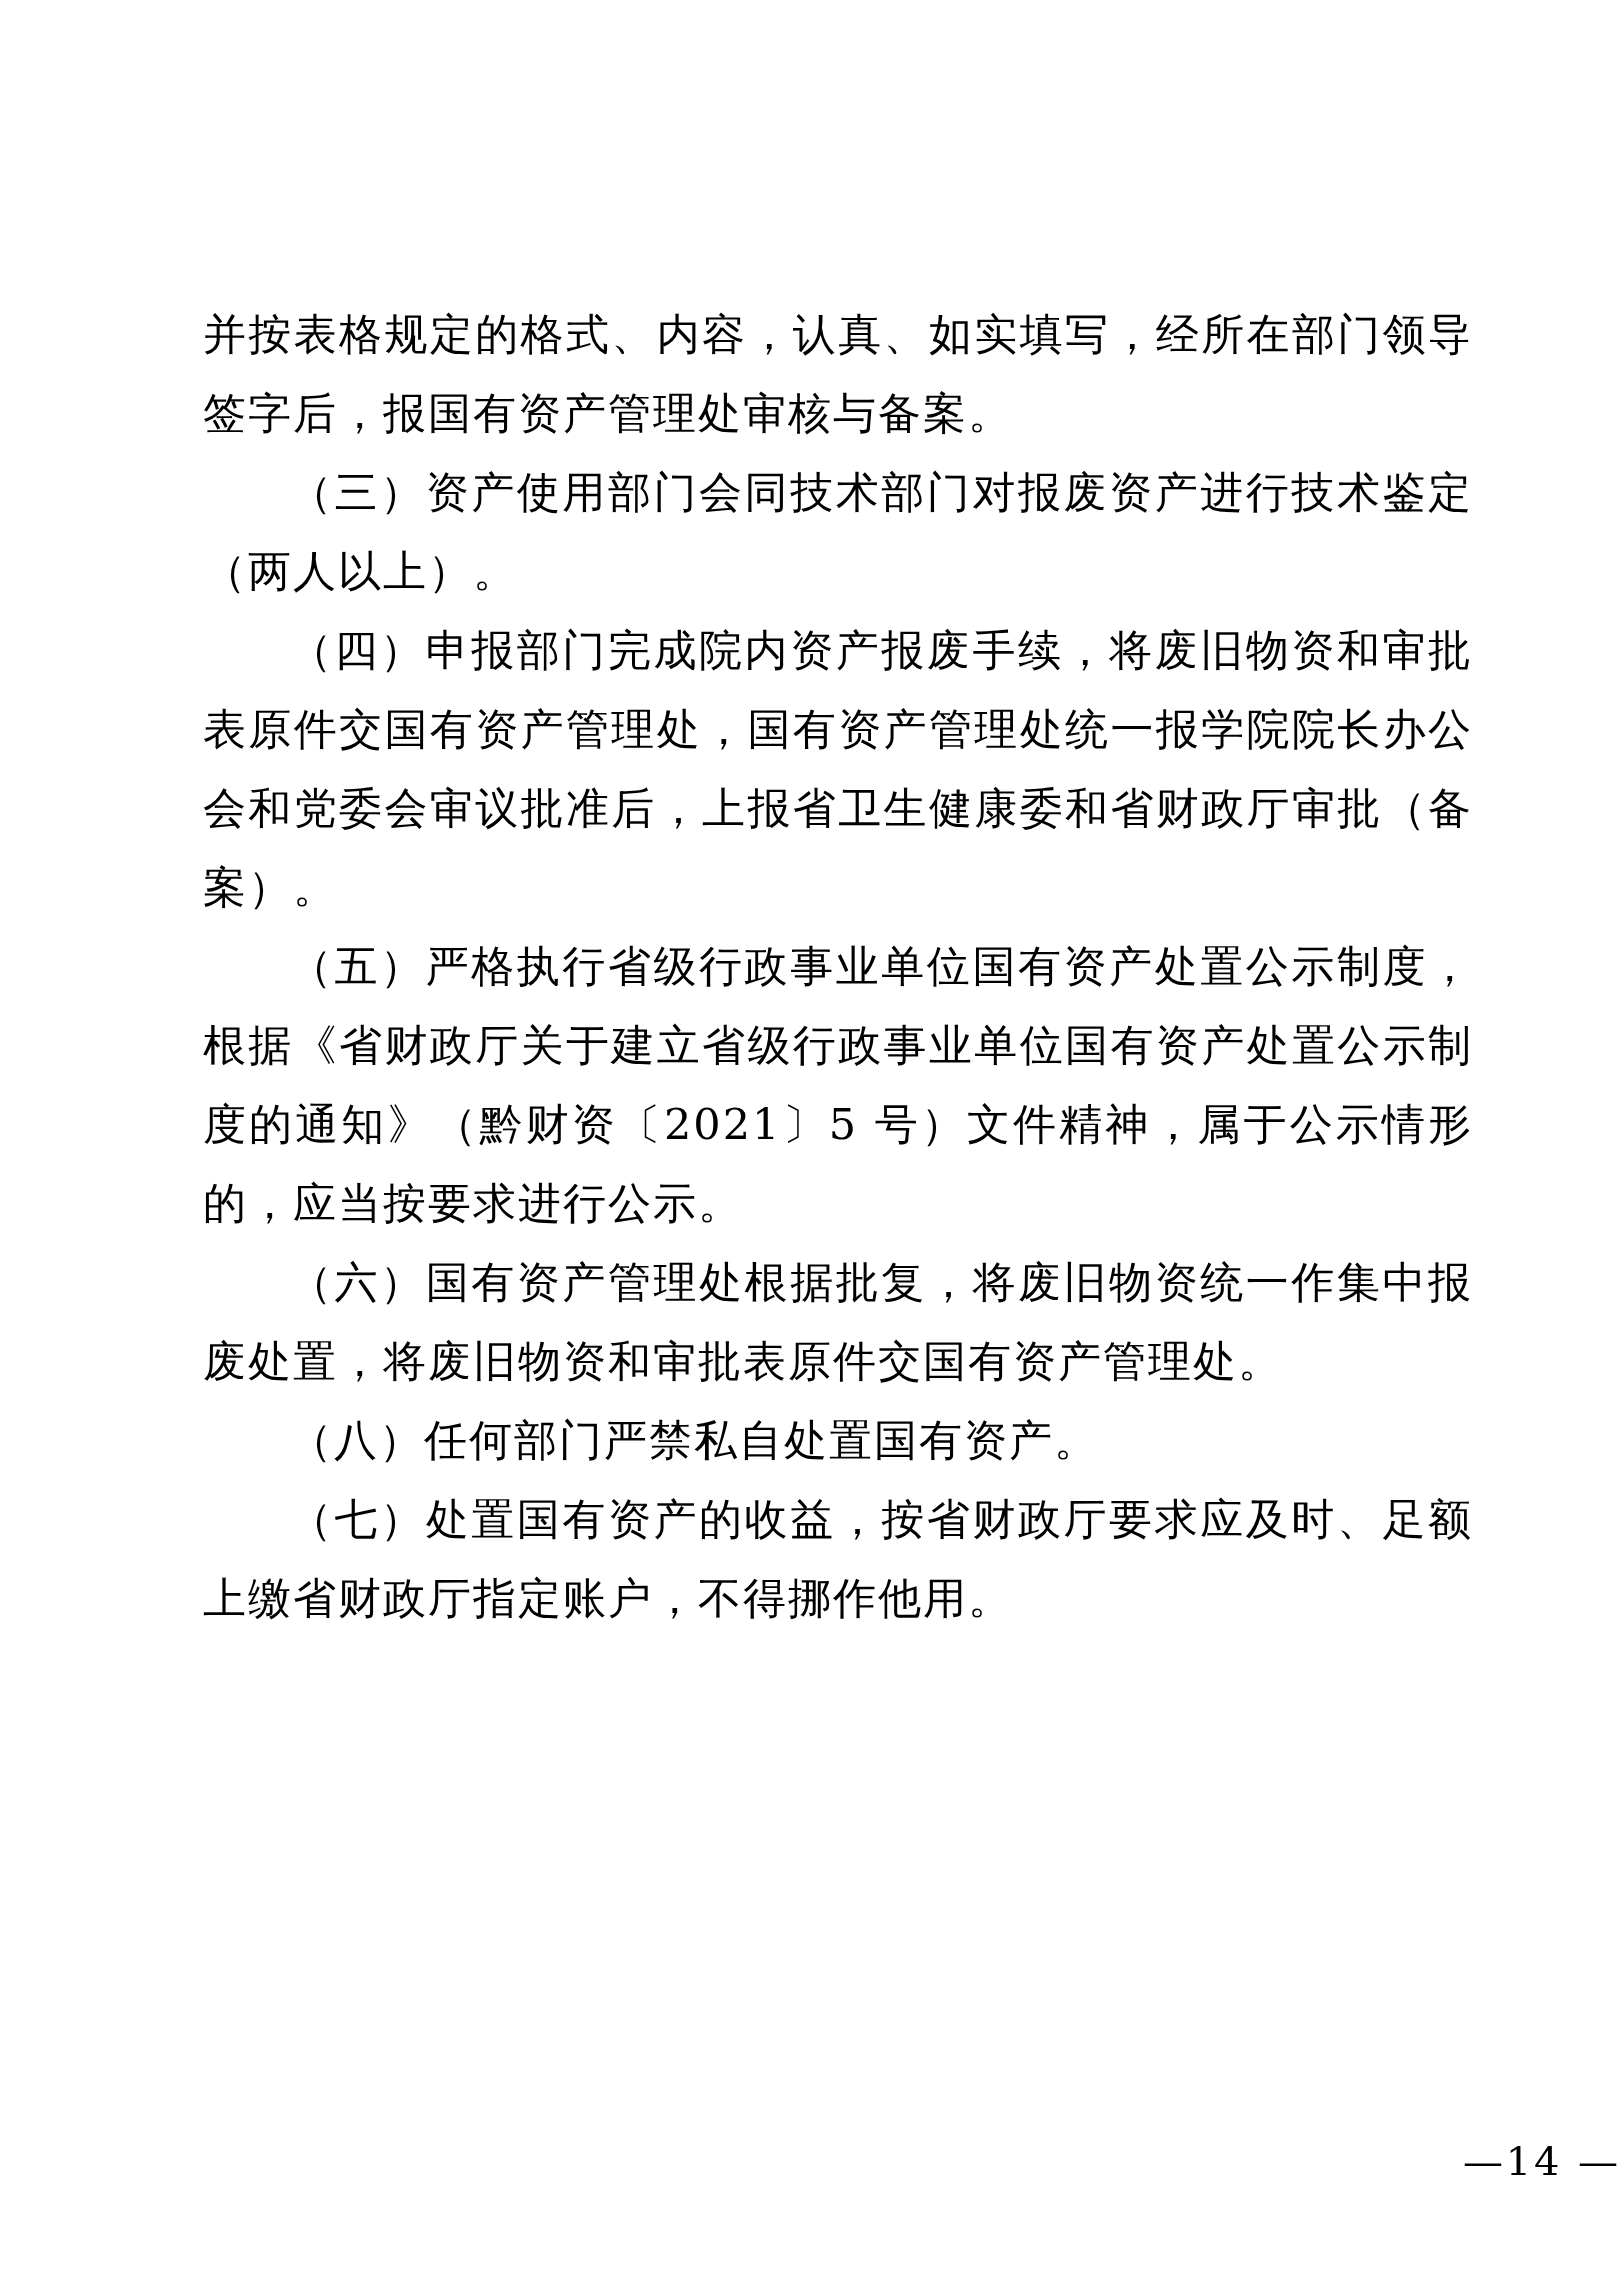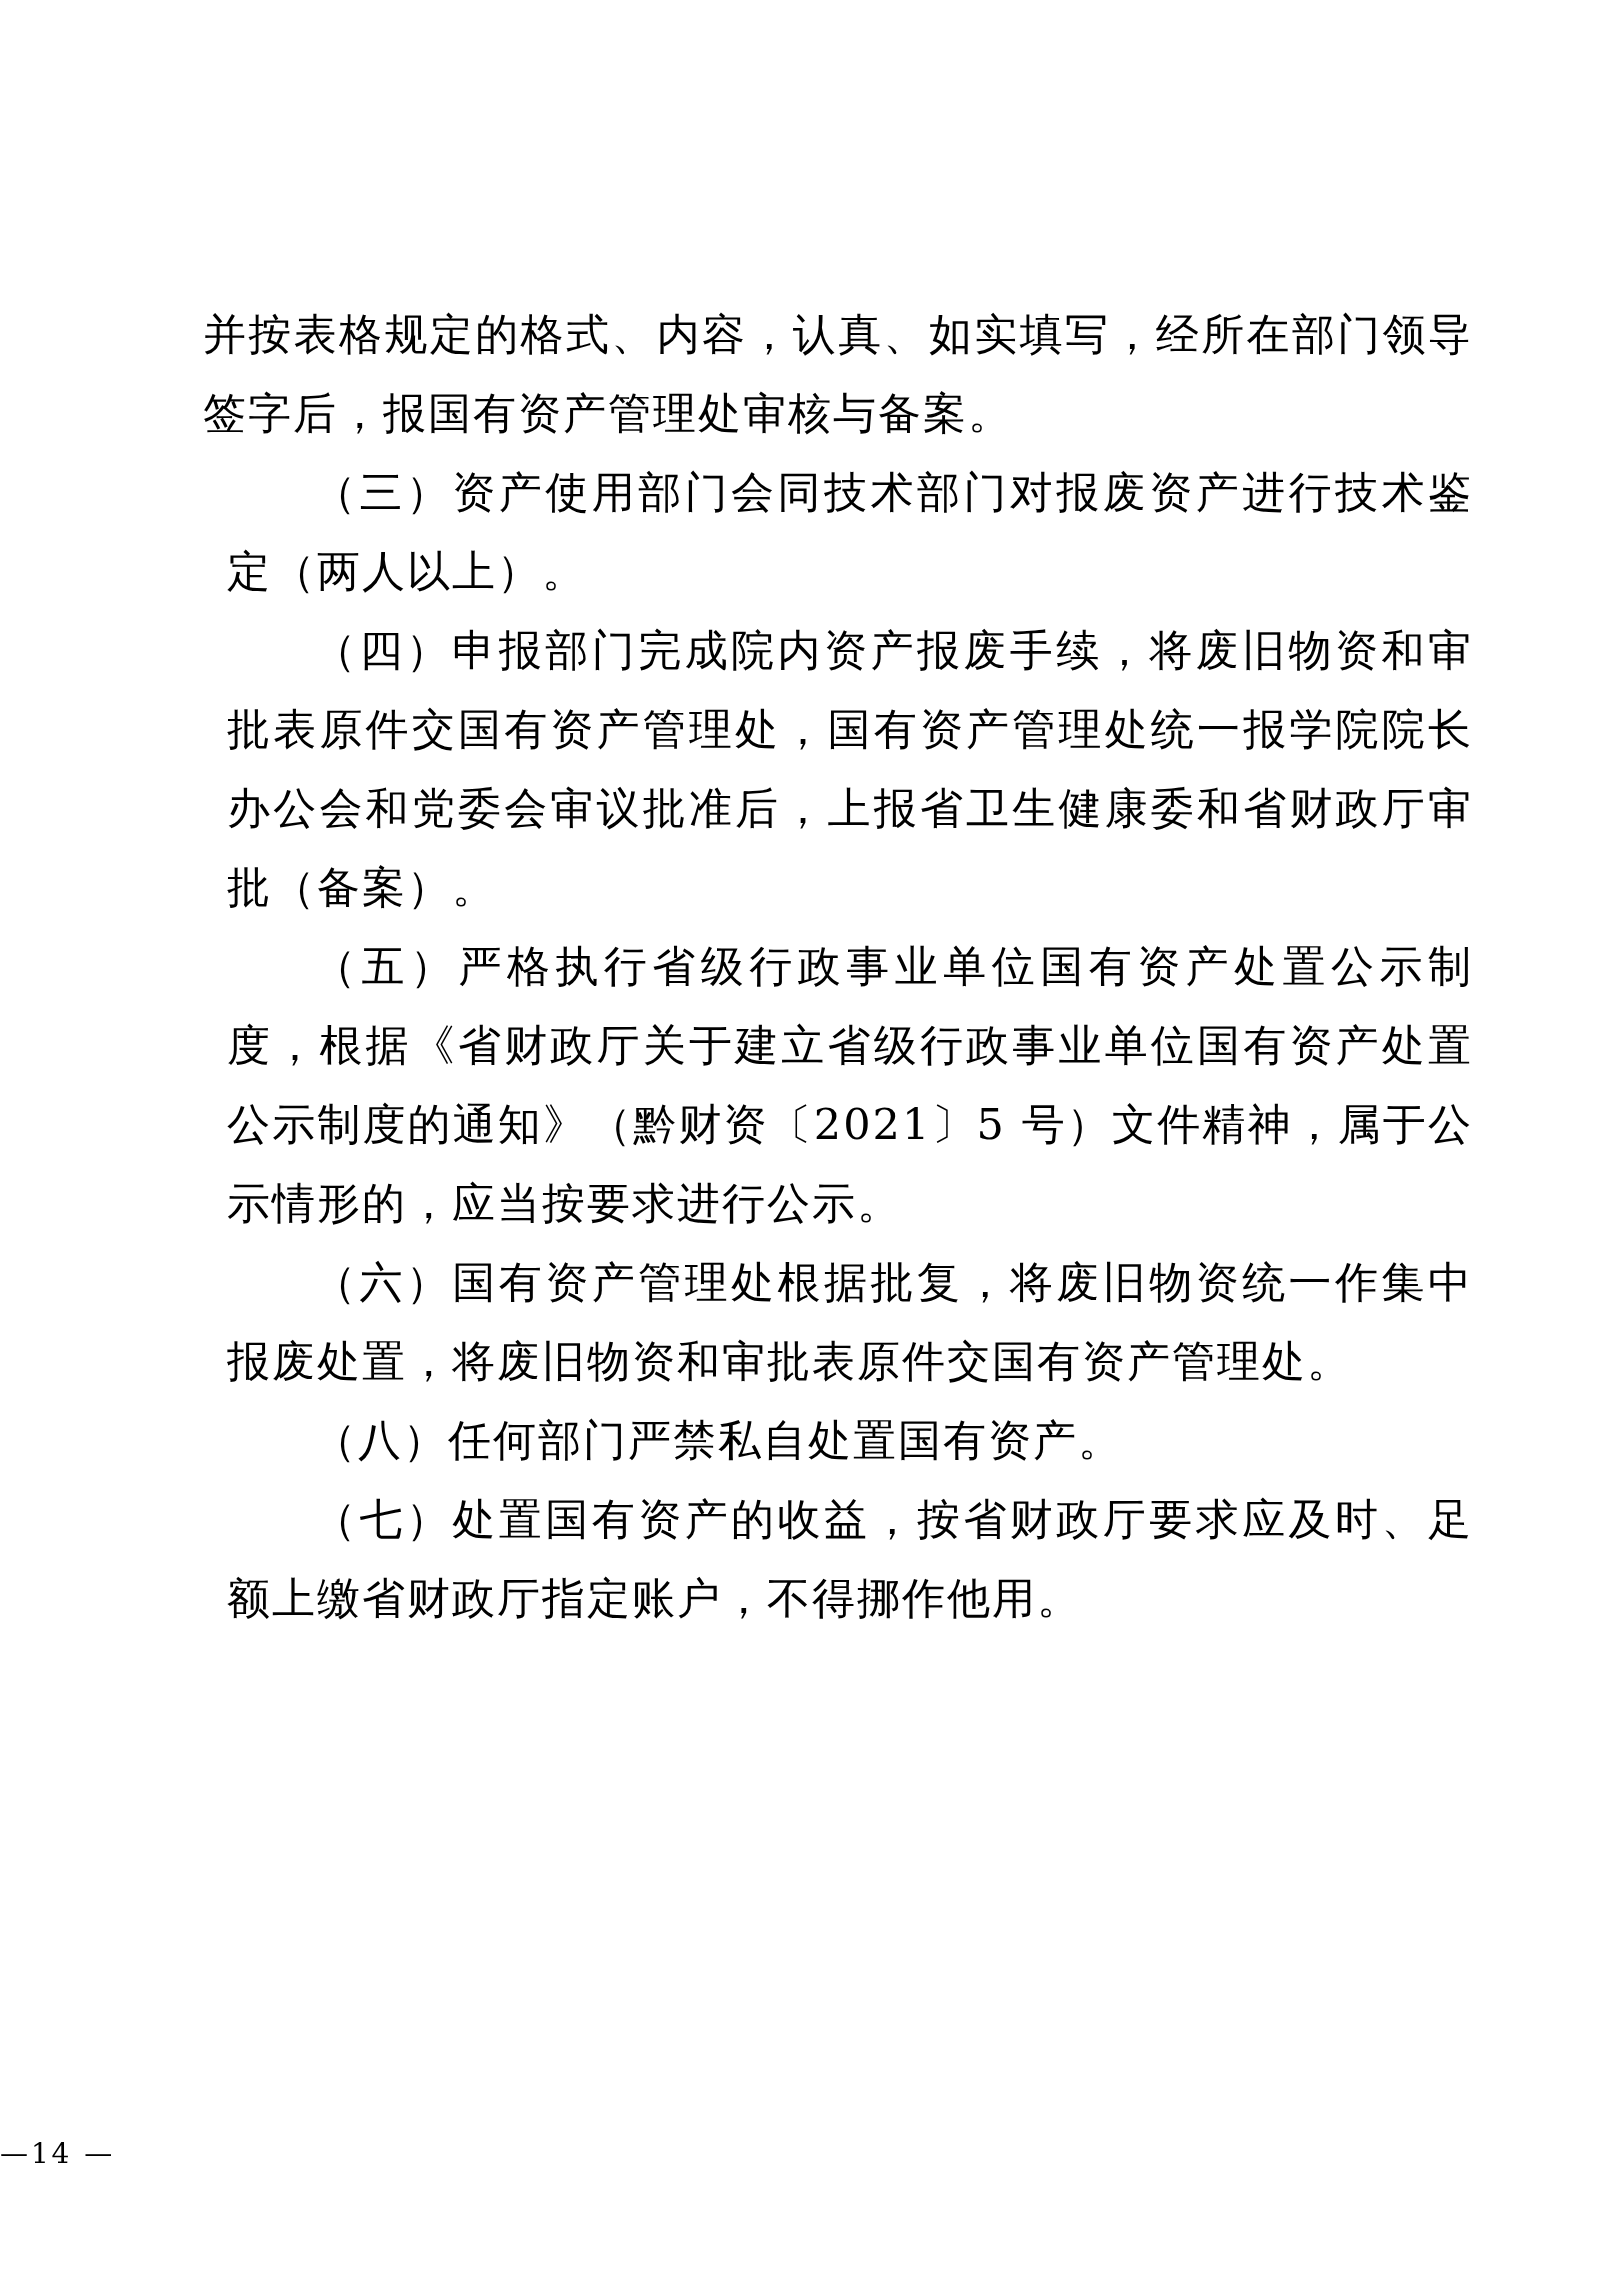"（三）资产使用部门会同技术部门对报废资产进行技术鉴定（两人以上）。" .para.indent { margin-left: 24px -> none }
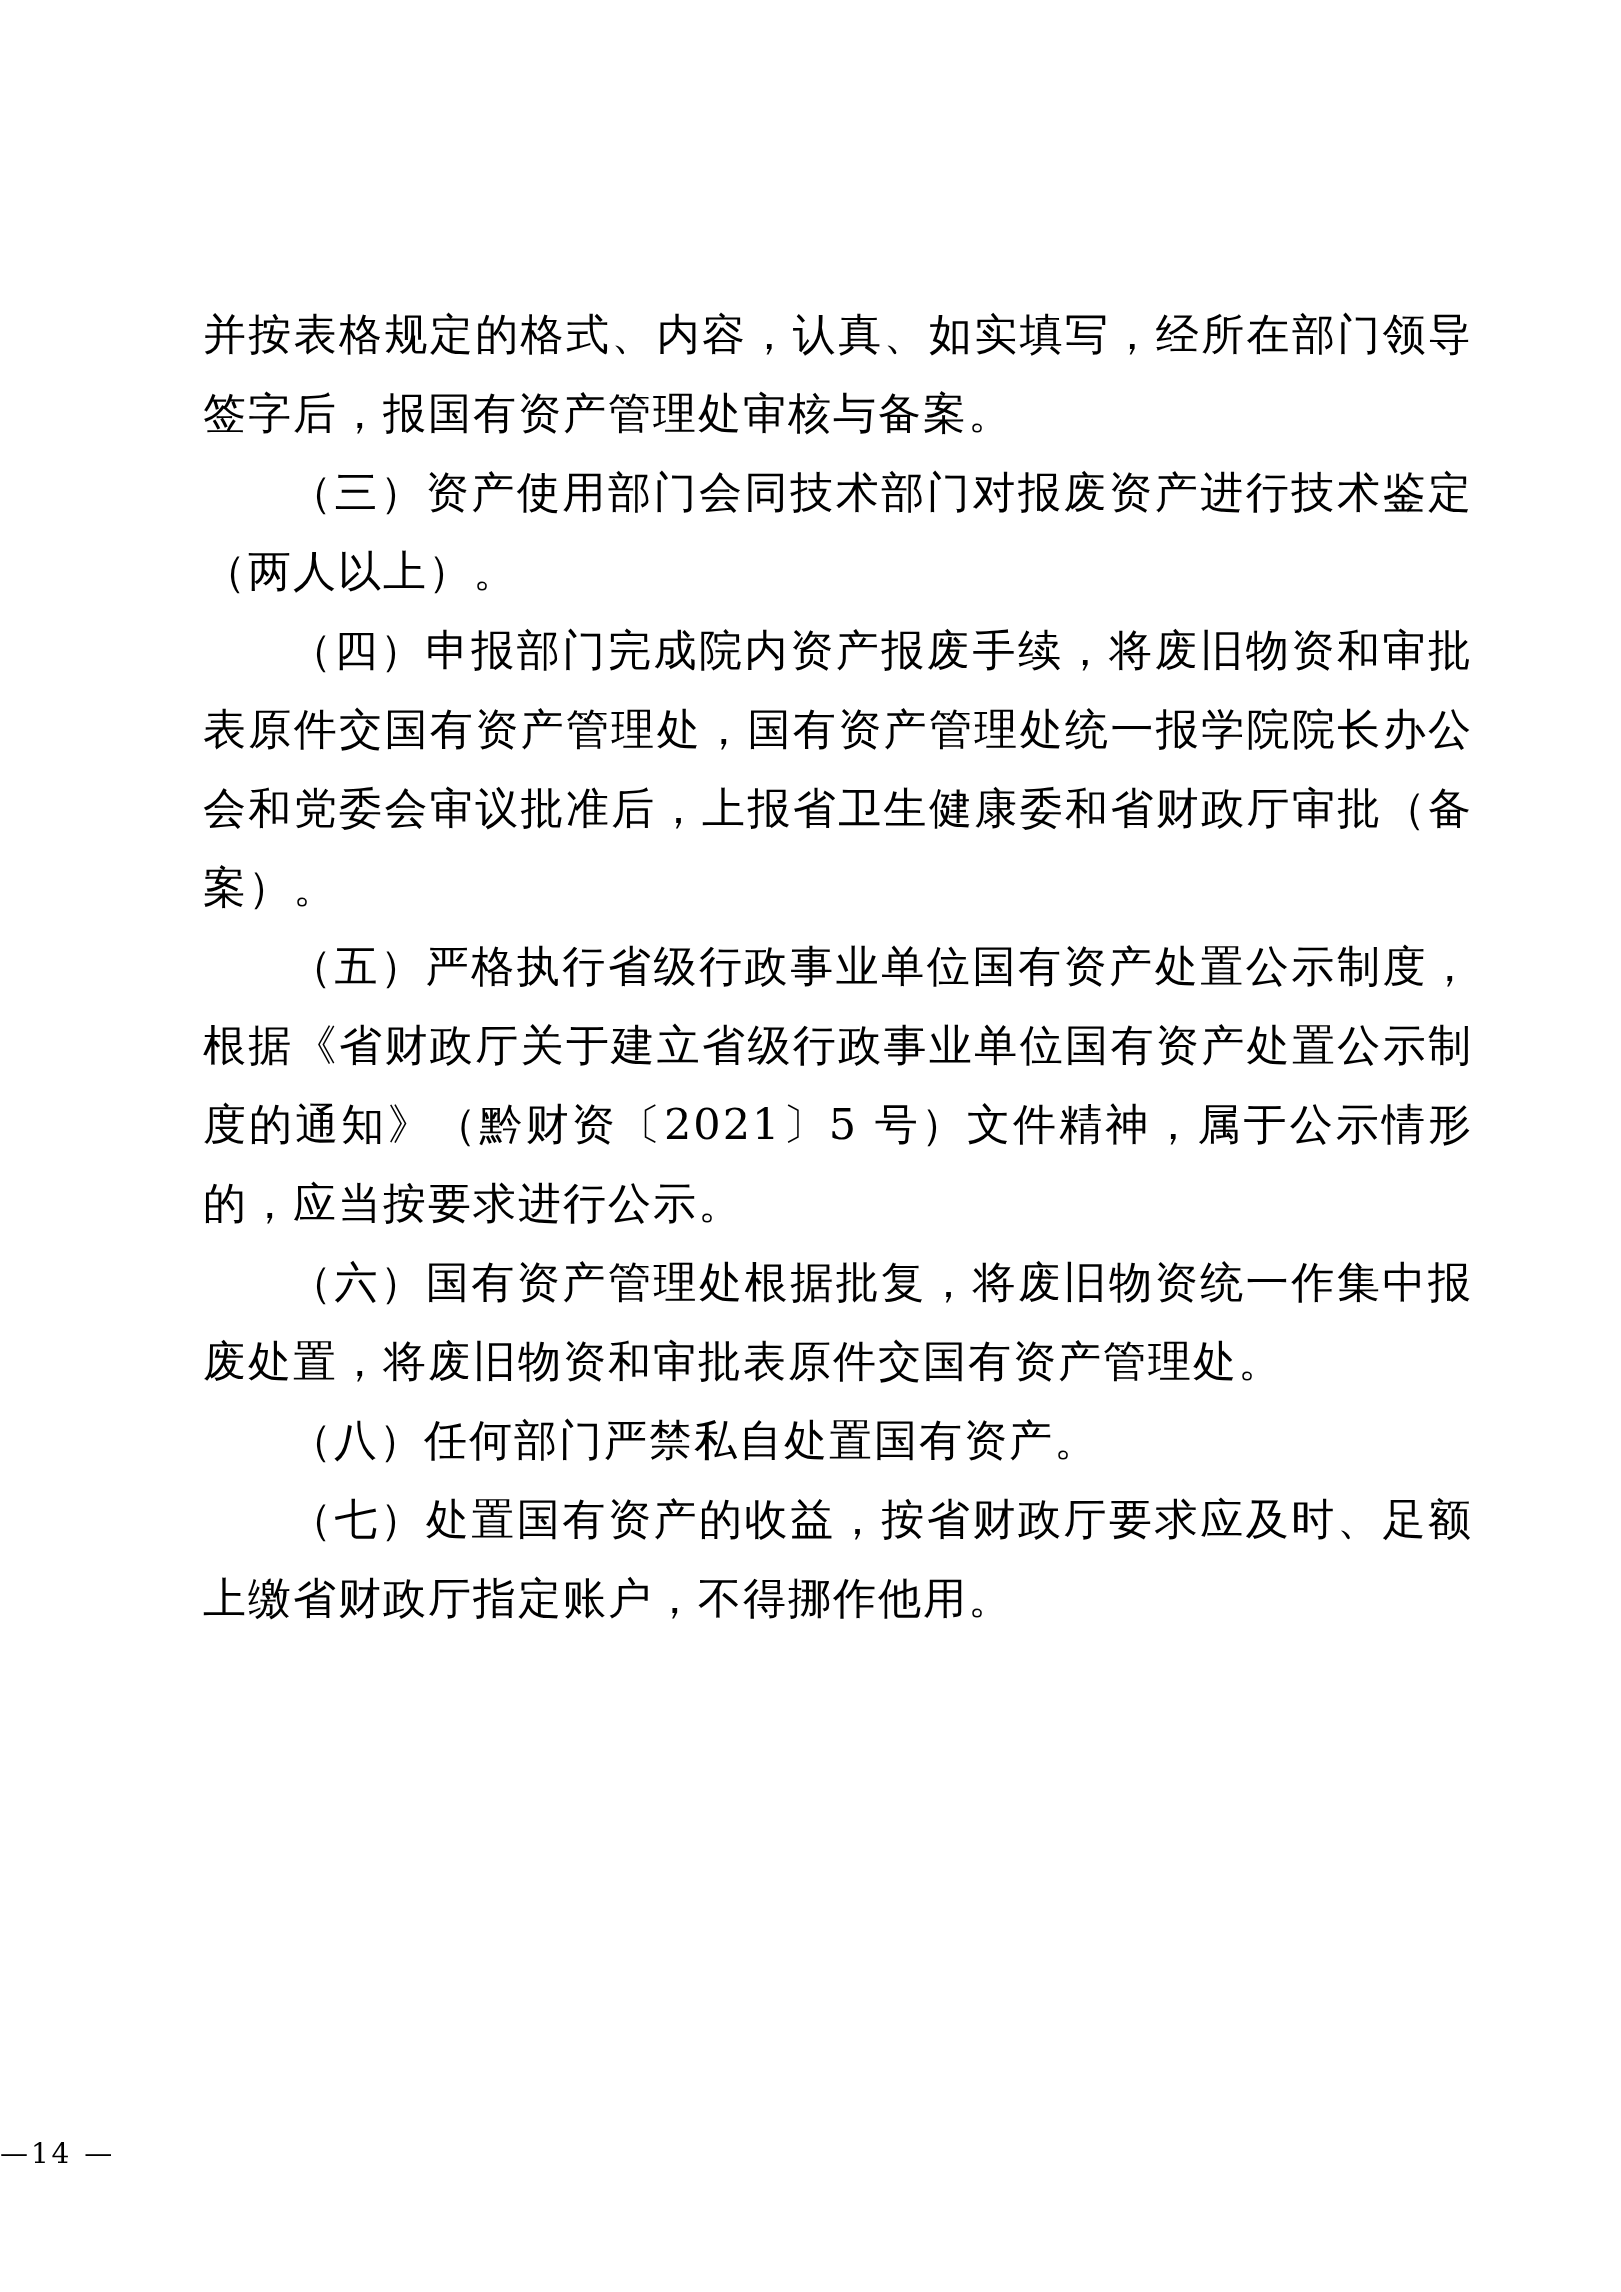"—14 —" .footer { font-size: 28px -> 40px; text-align: left -> right }
